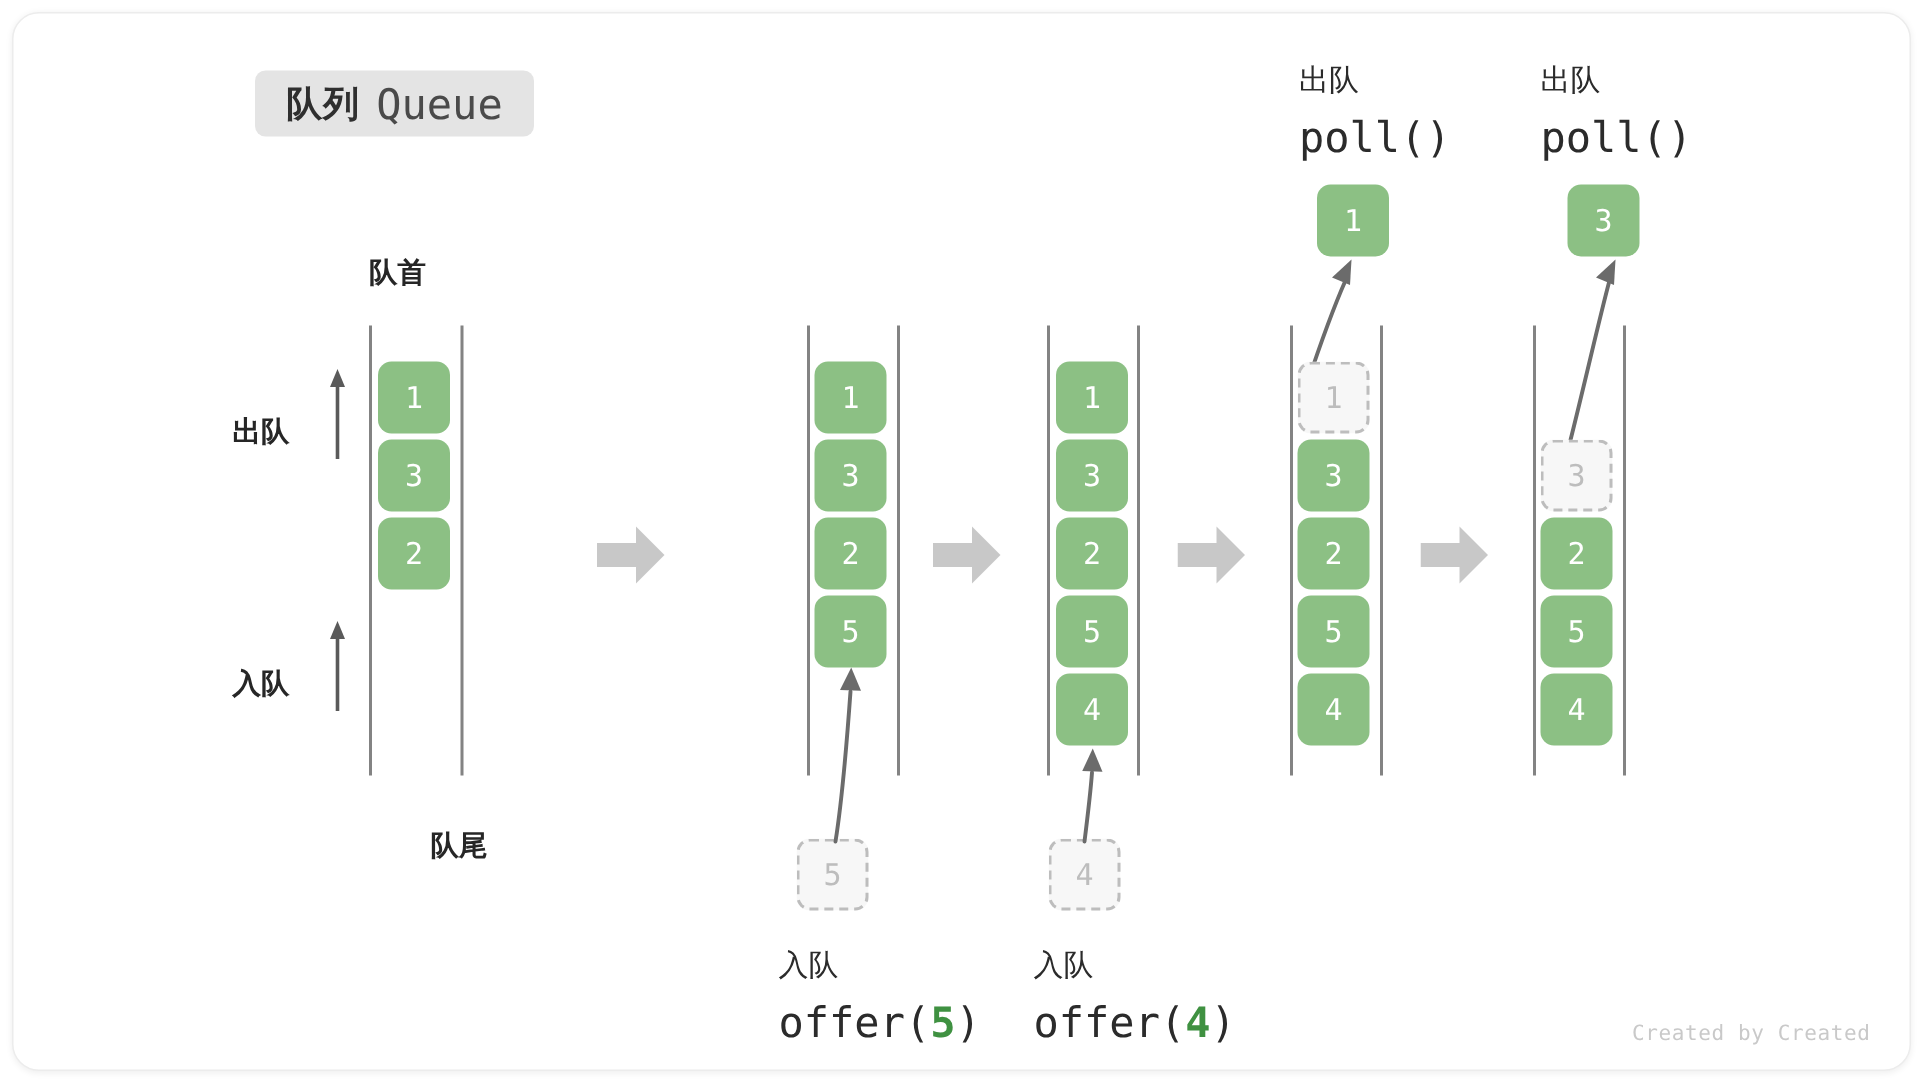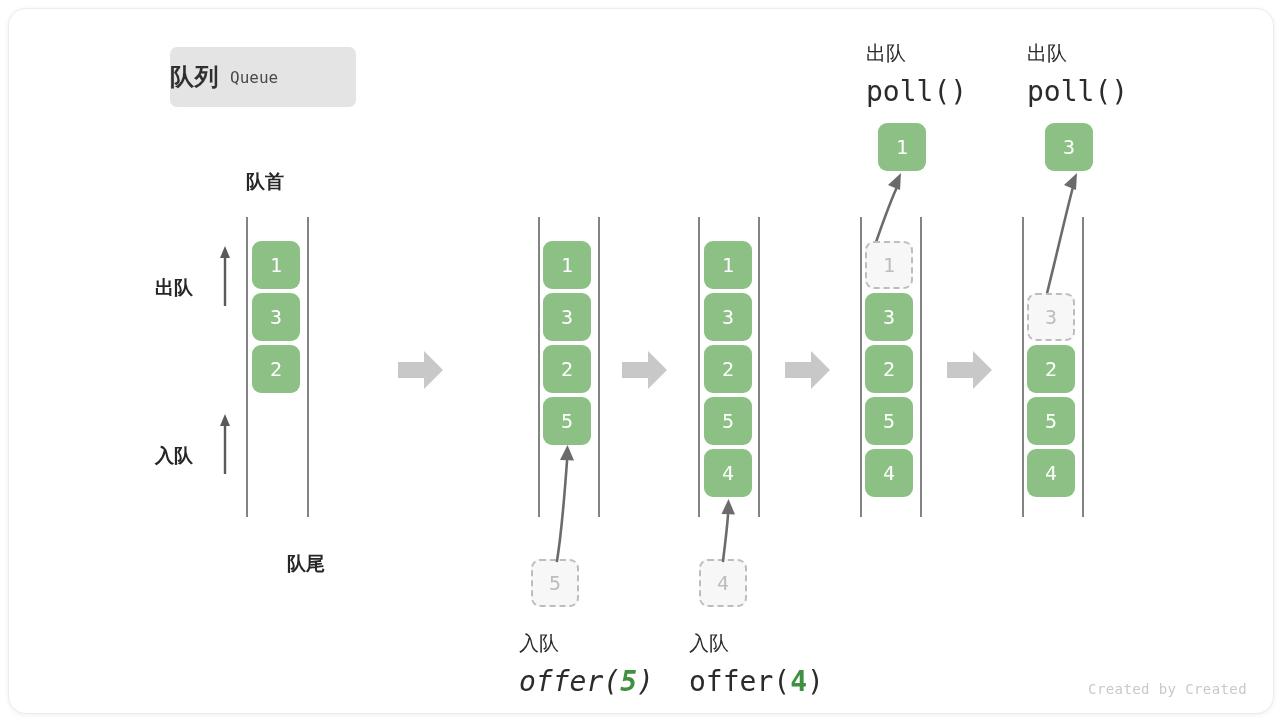"队列" #title-badge { height: 60px -> 44px; justify-content: none -> center }
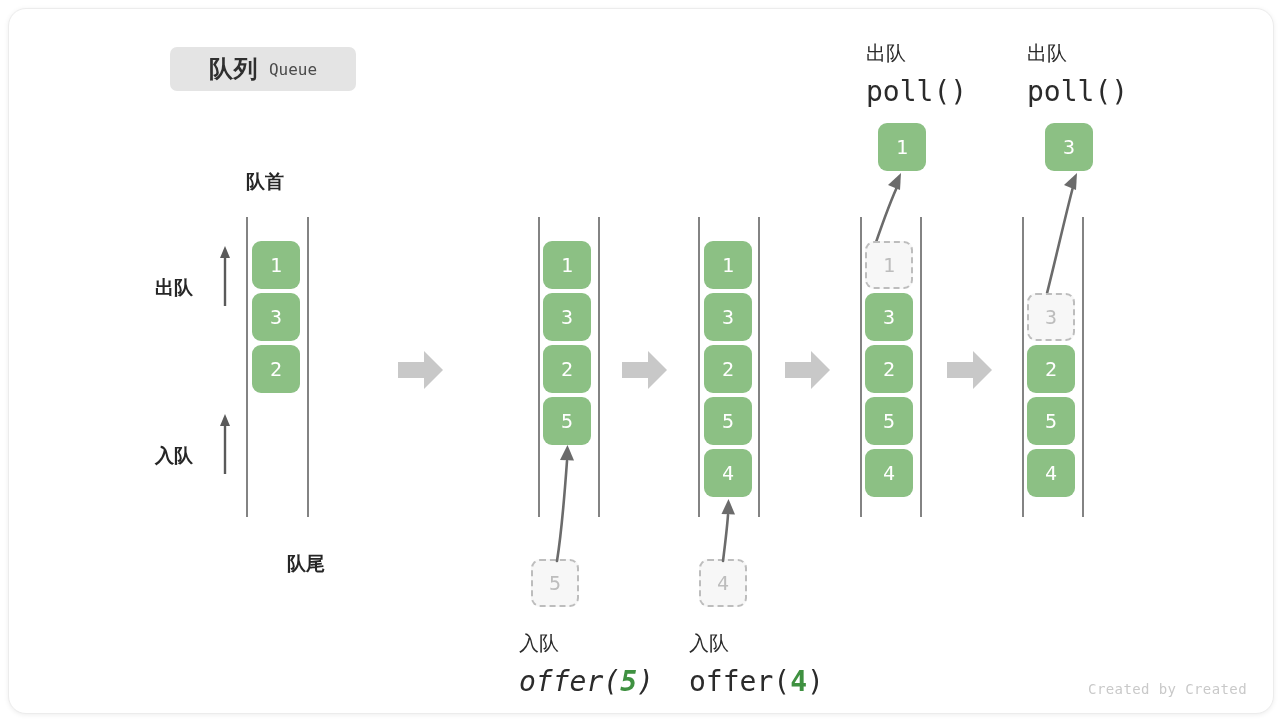"Queue" #title-badge .en { font-size: 16px -> 28px }
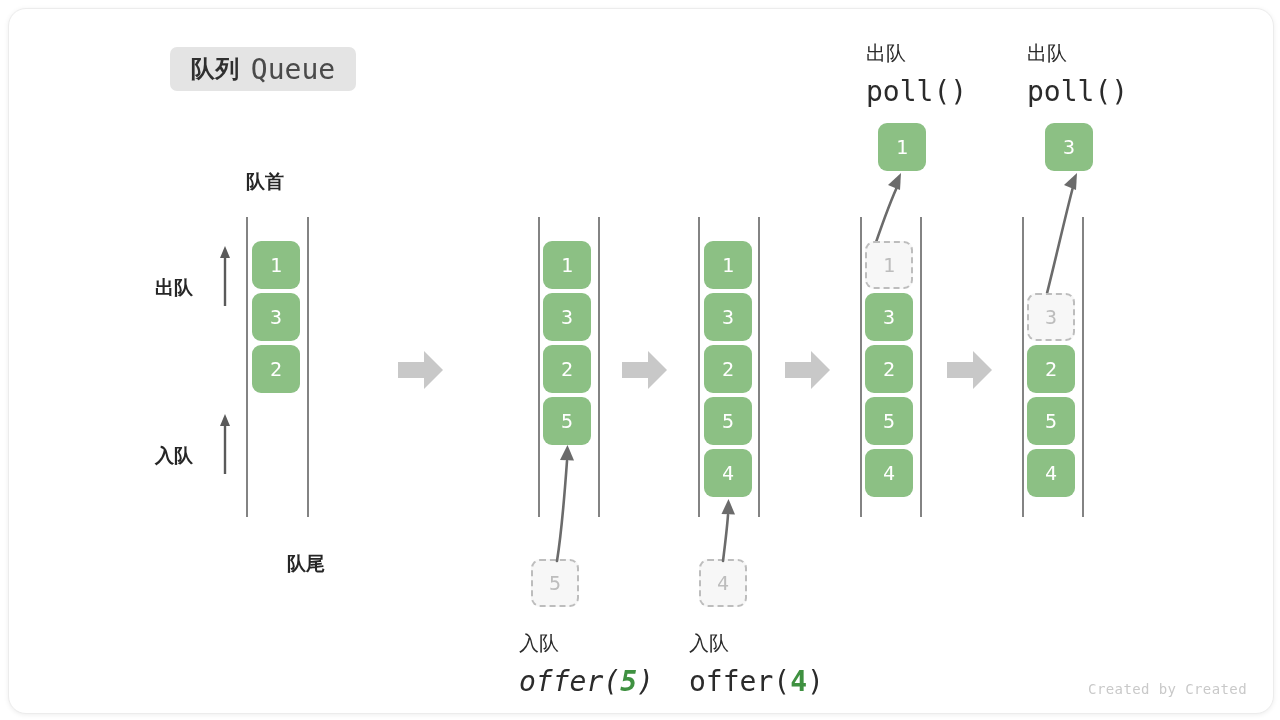"offer(5)" div.abs { font-style: italic -> none }
